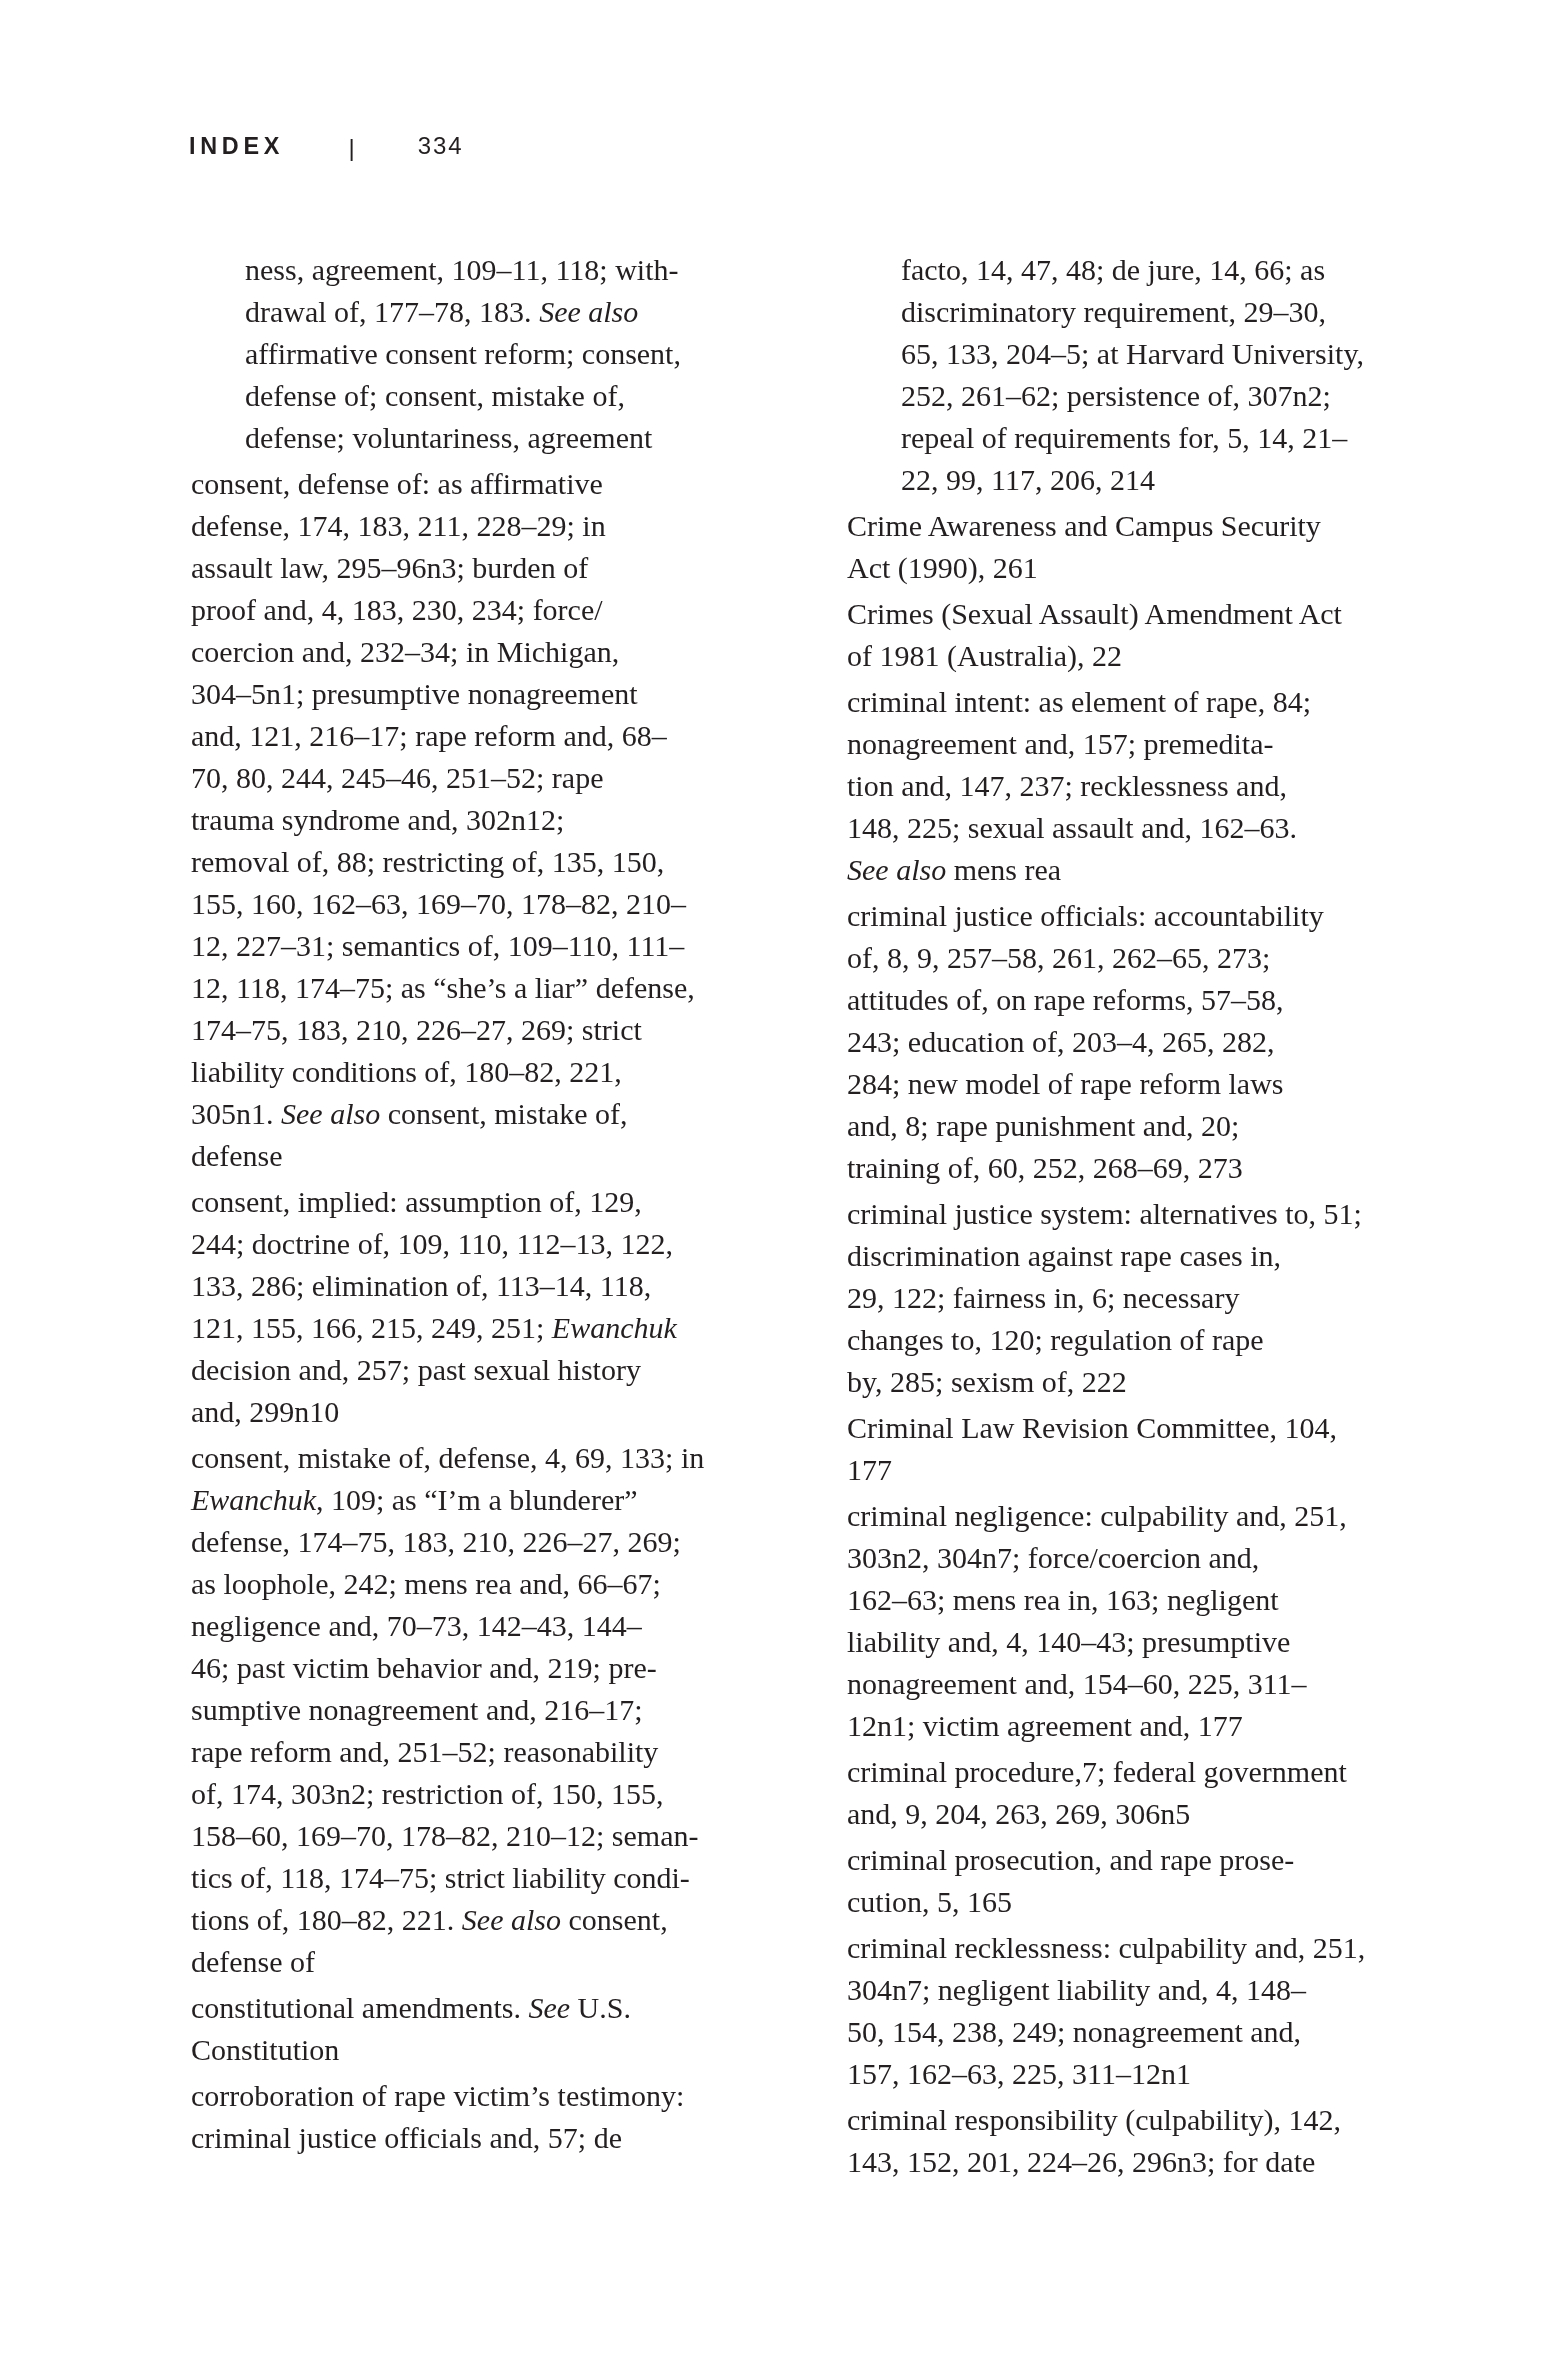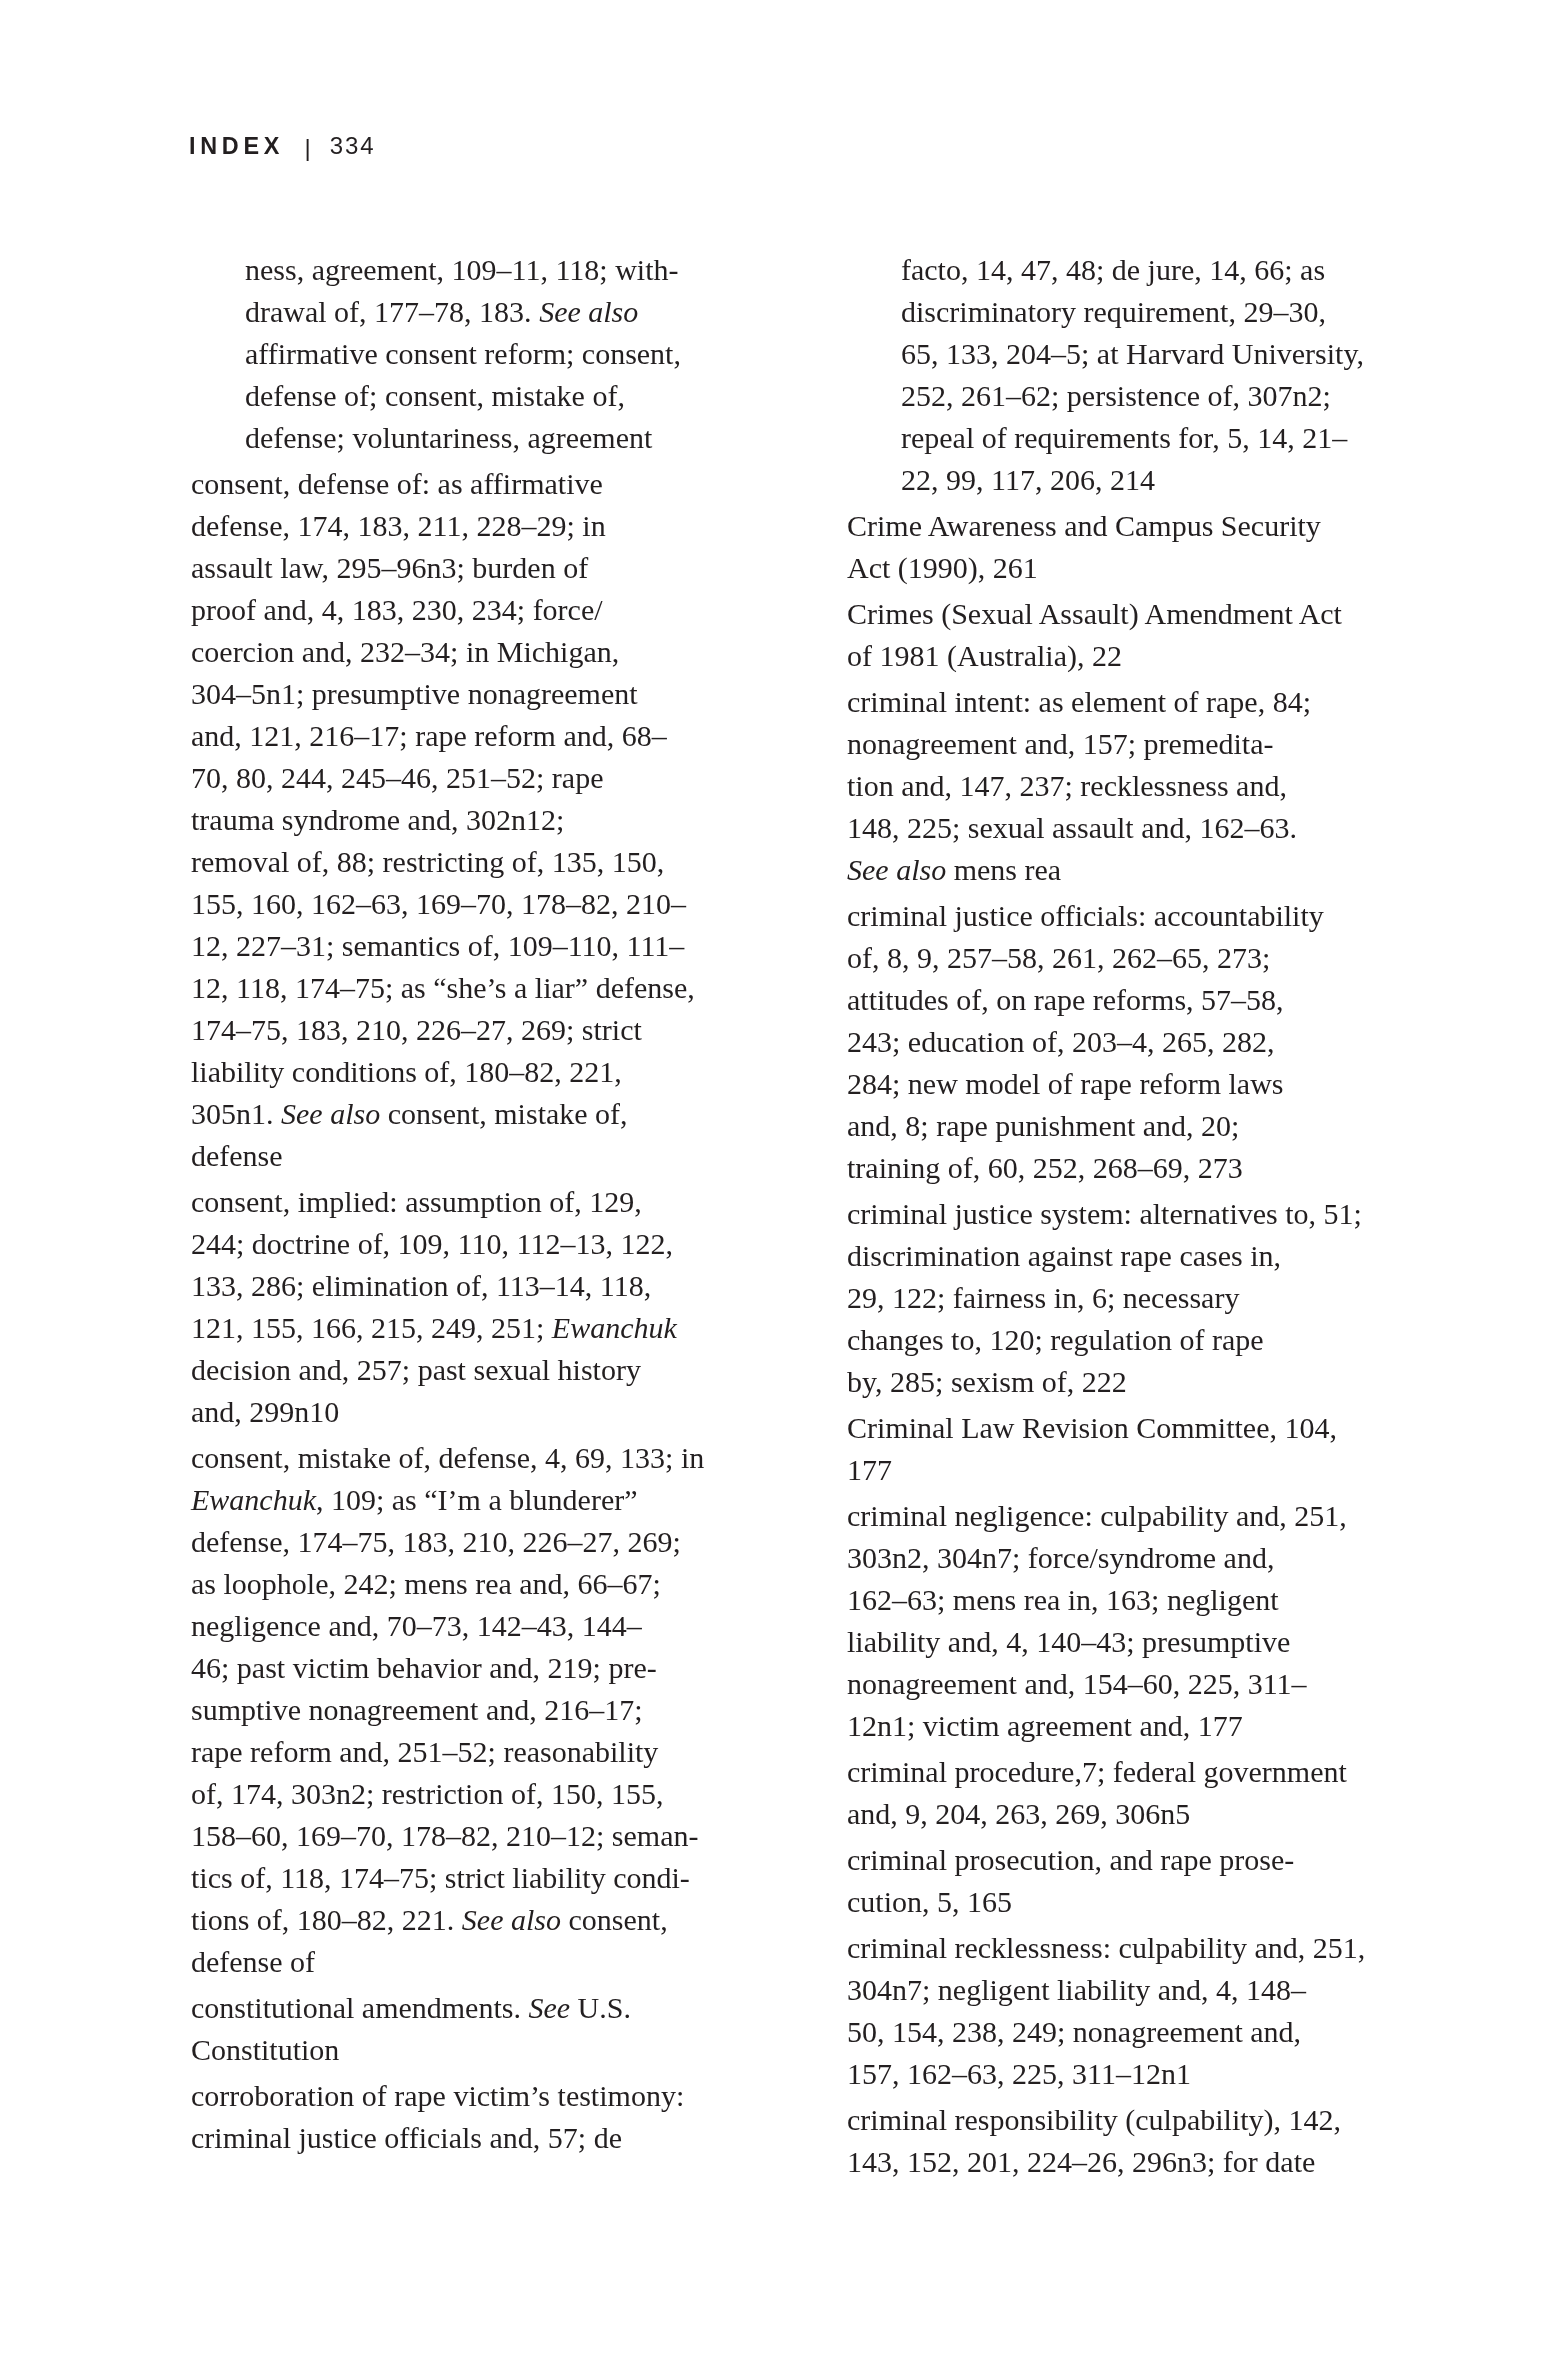"INDEX" .running-head { gap: none -> 44px }
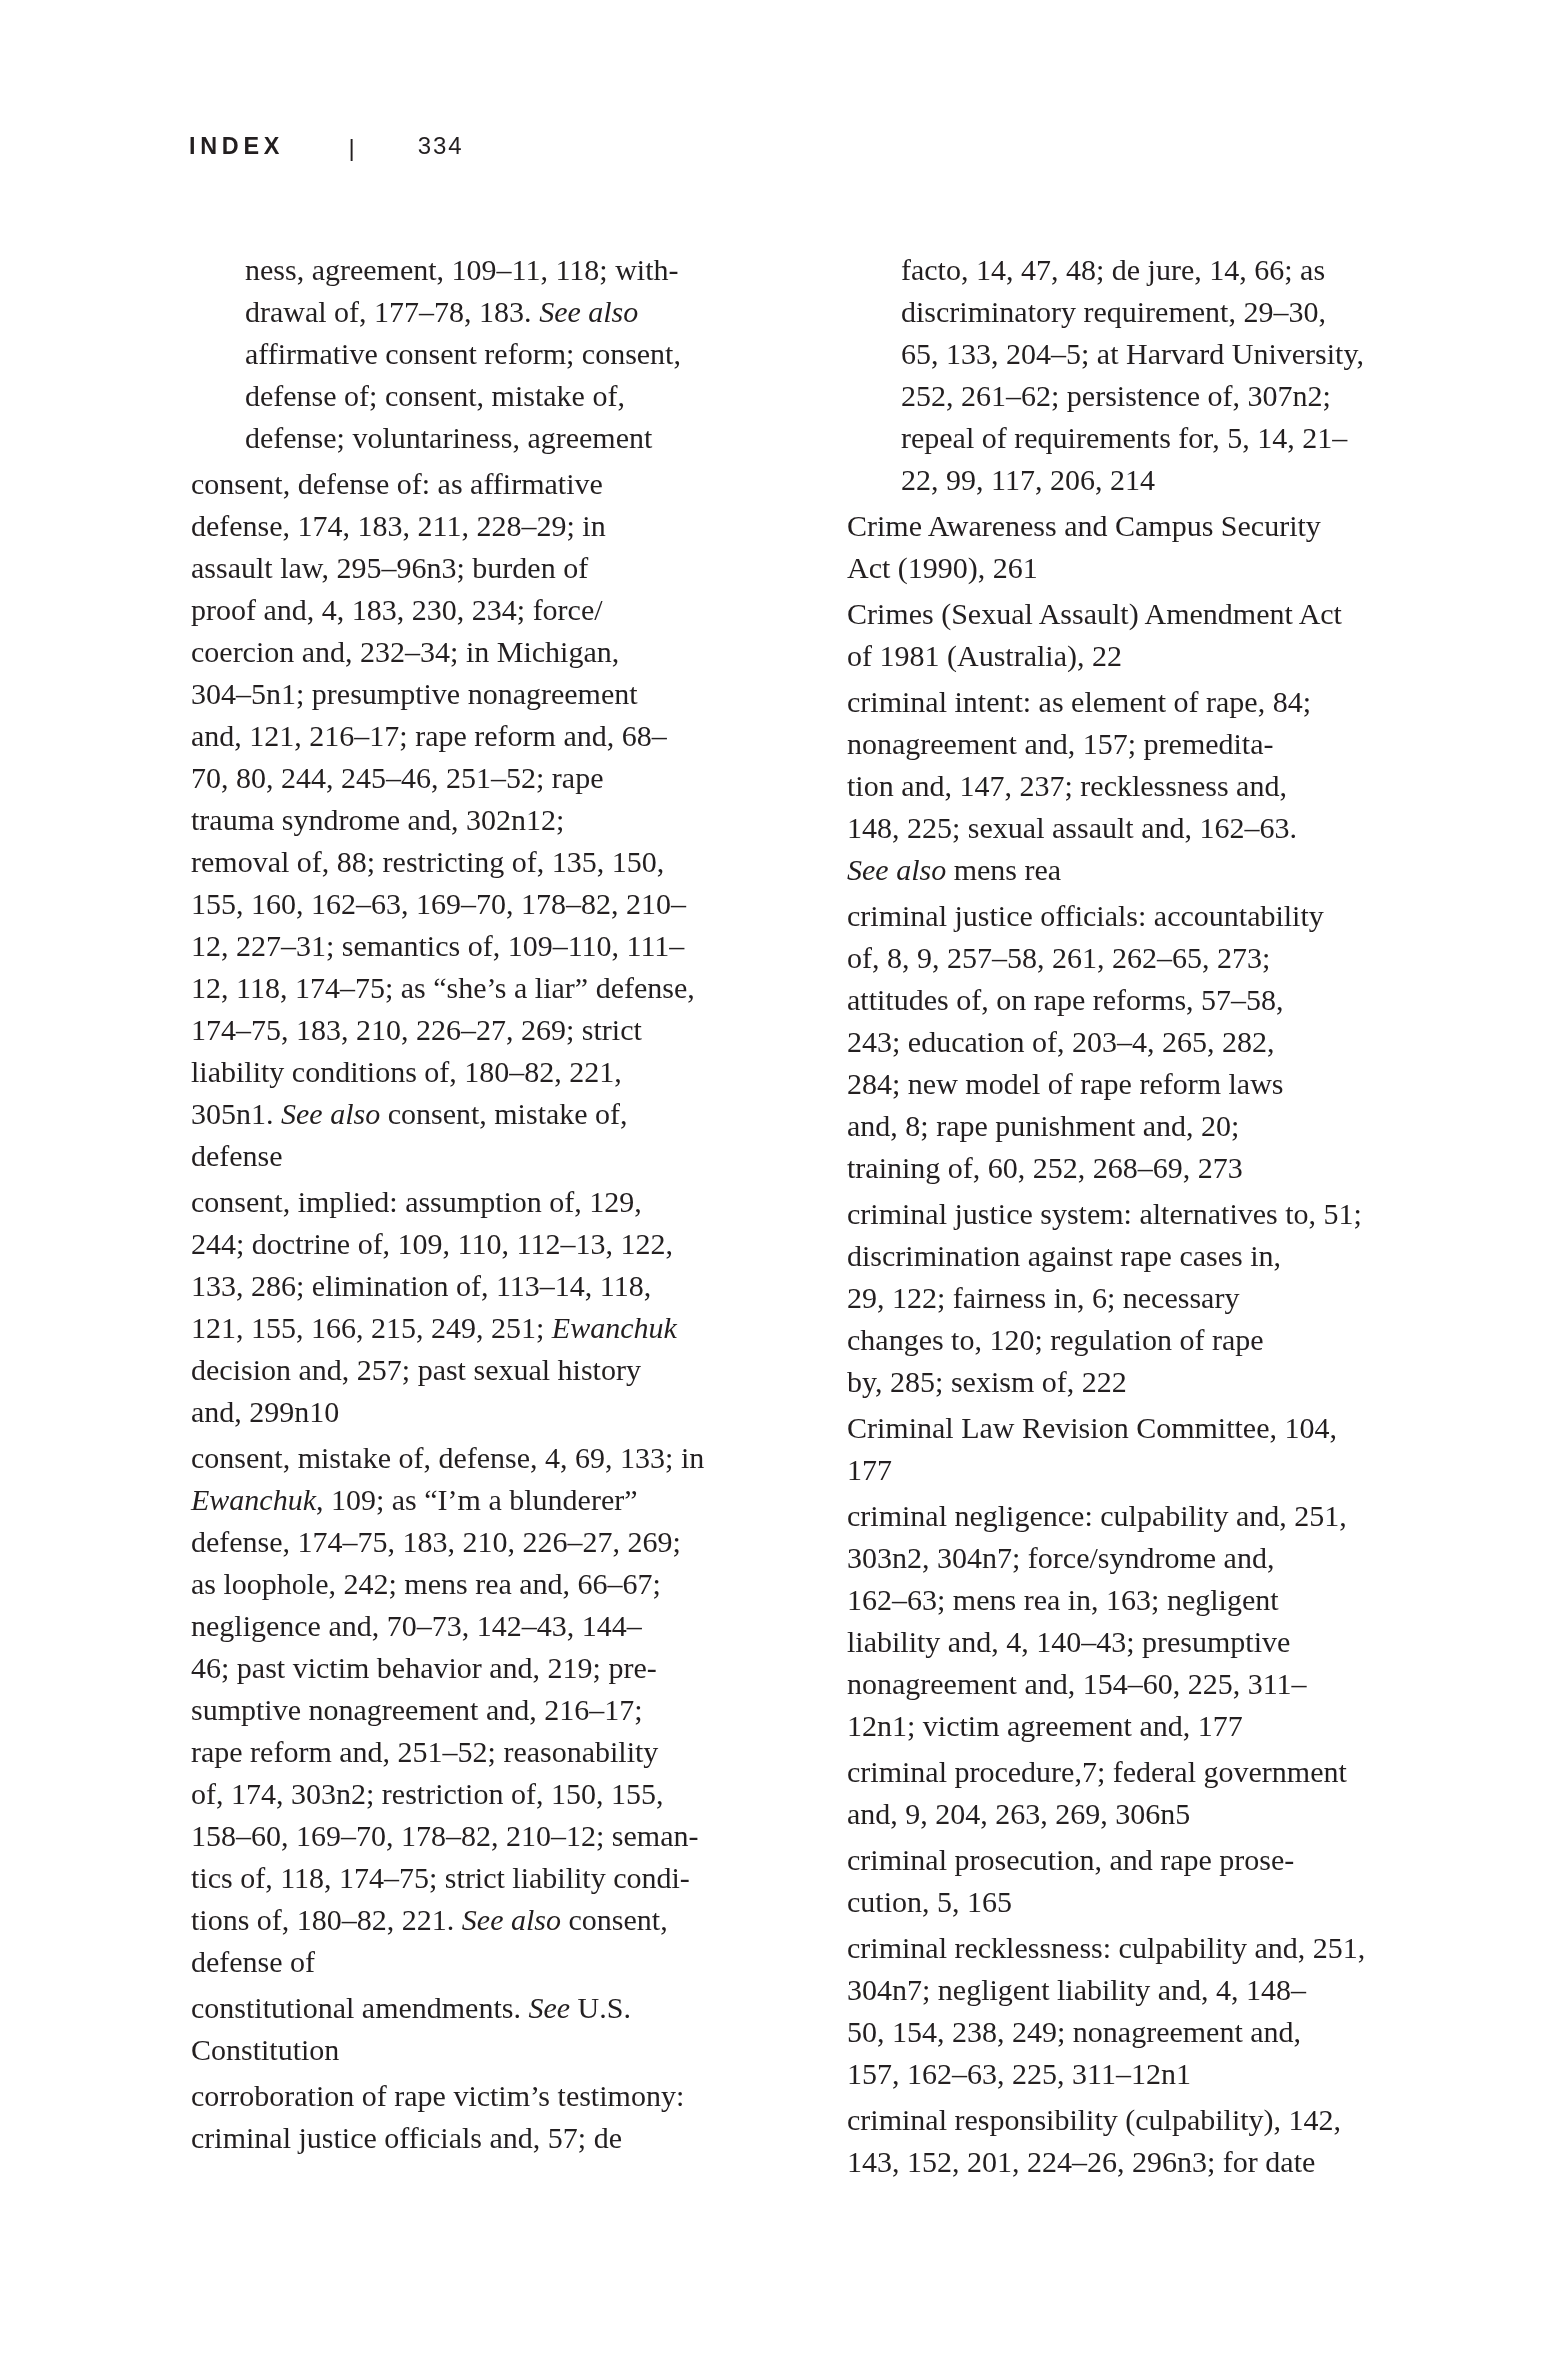"303n2, 304n7; force/syndrome and," span { text: force/syndrome -> force/coercion }
